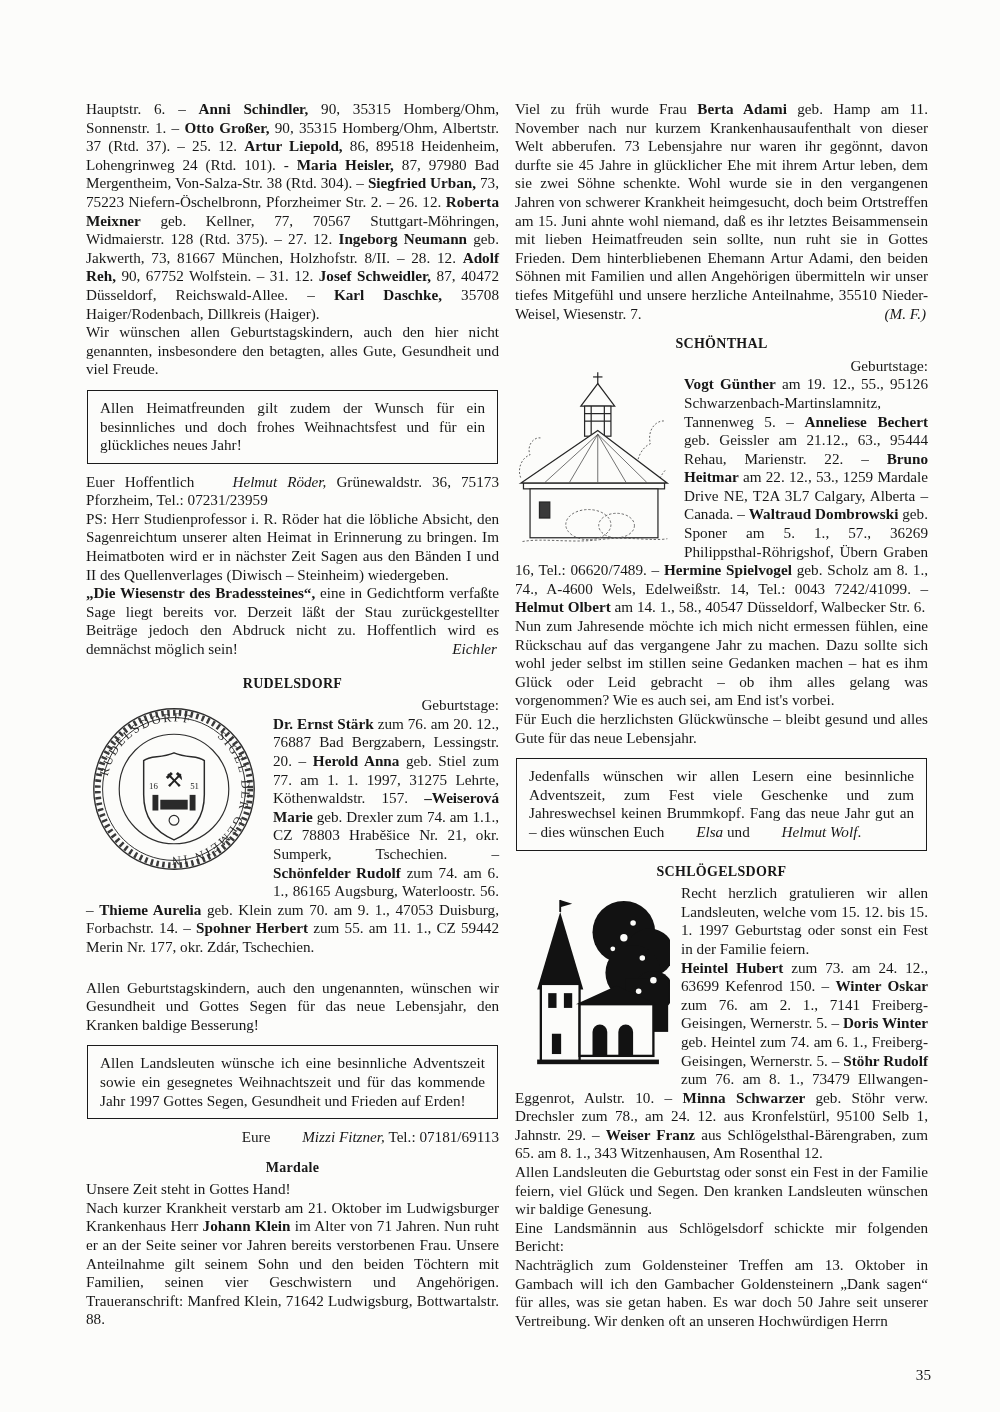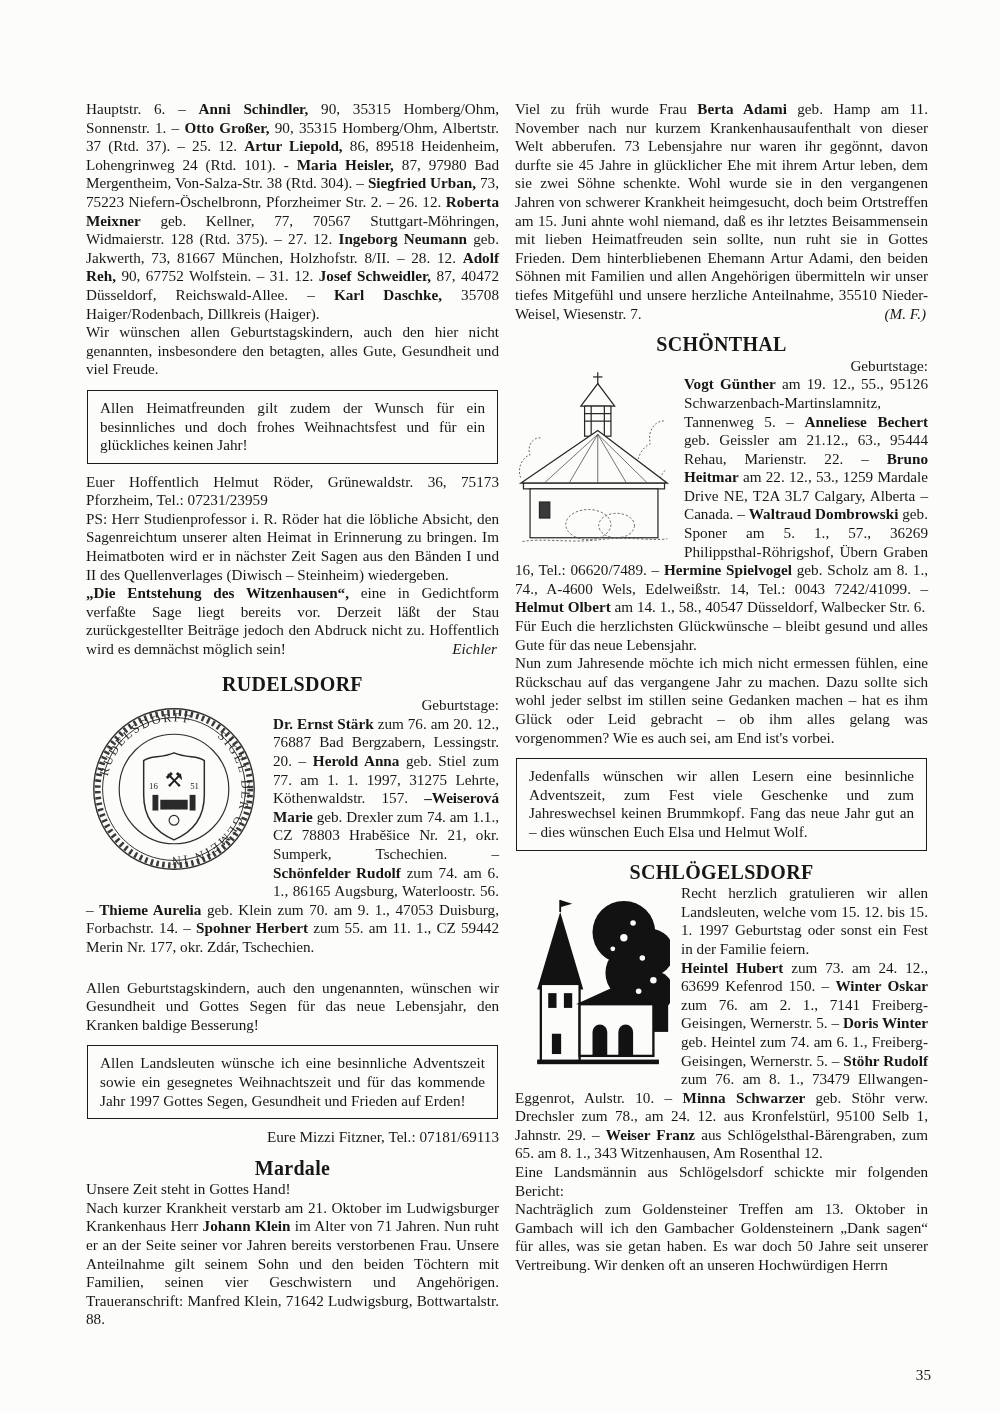"SCHÖNTHAL" .h-sec { font-size: 20px -> 14px }
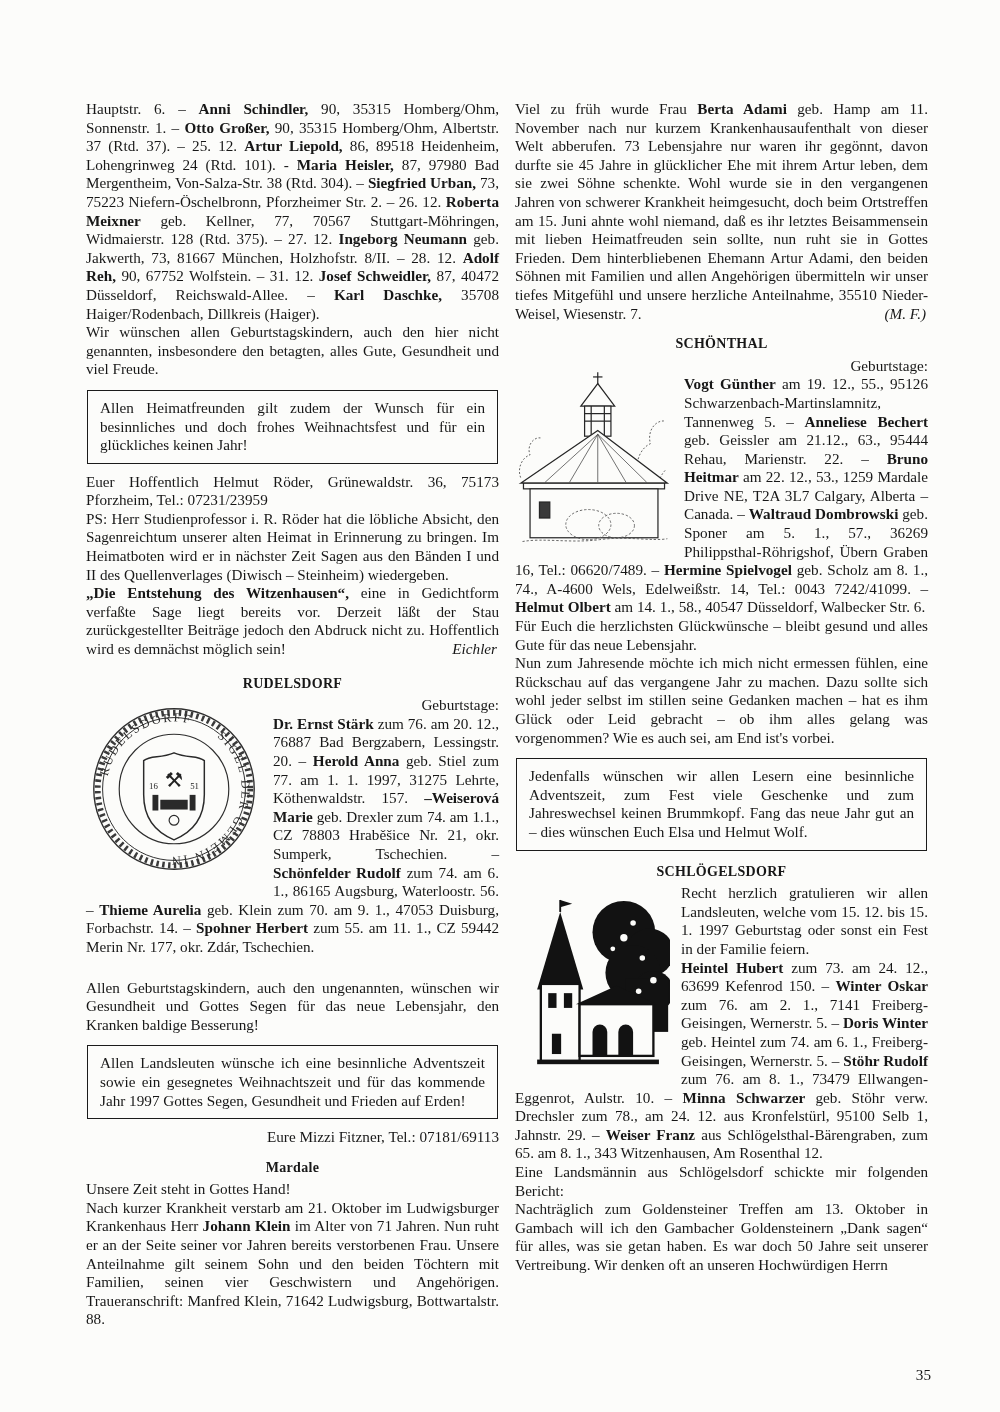"Allen Heimatfreunden gilt zudem der" p { text: keinen -> neues }
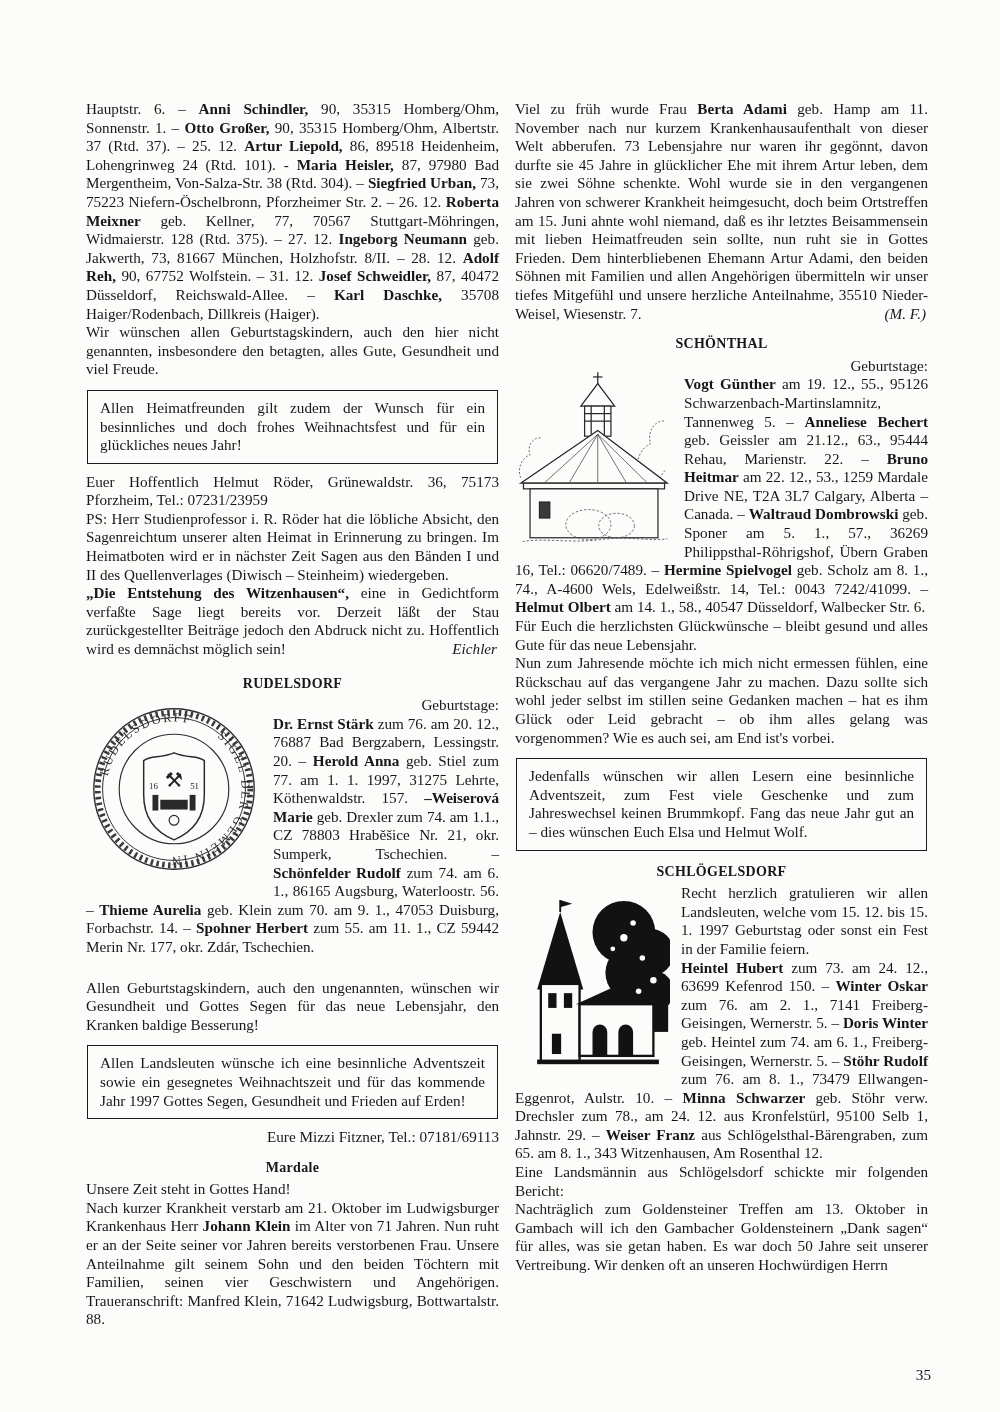"Helmut Röder," .i { font-style: none -> italic; margin-left: none -> 28px }
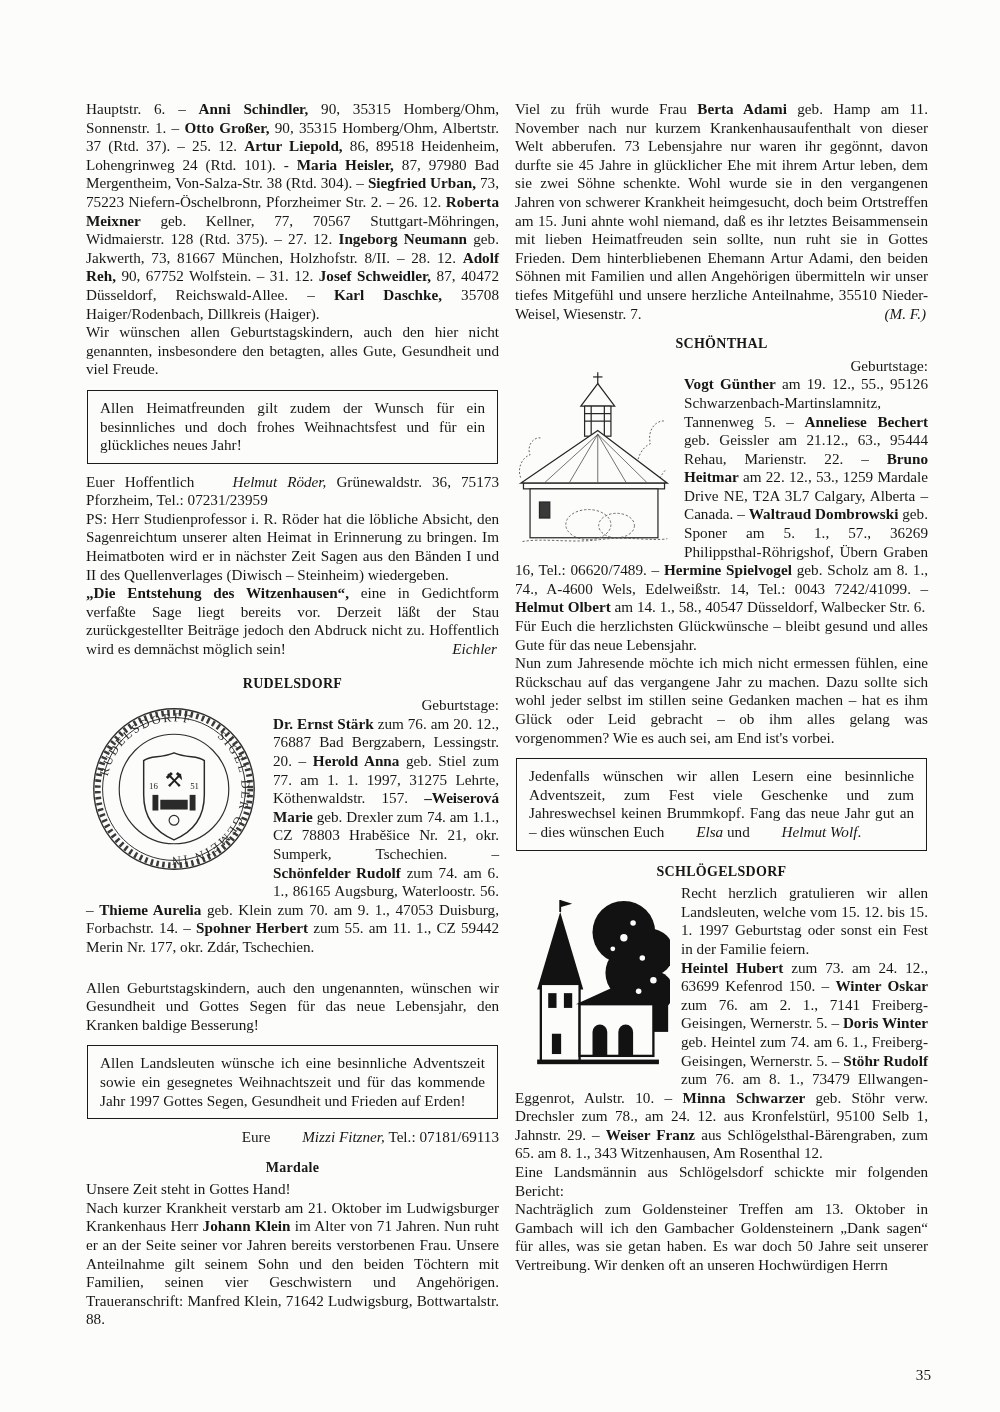"„Die Entstehung des Witzenhausen“," span.b { text: Entstehung des Witzenhausen -> Wiesenstr des Bradessteines }
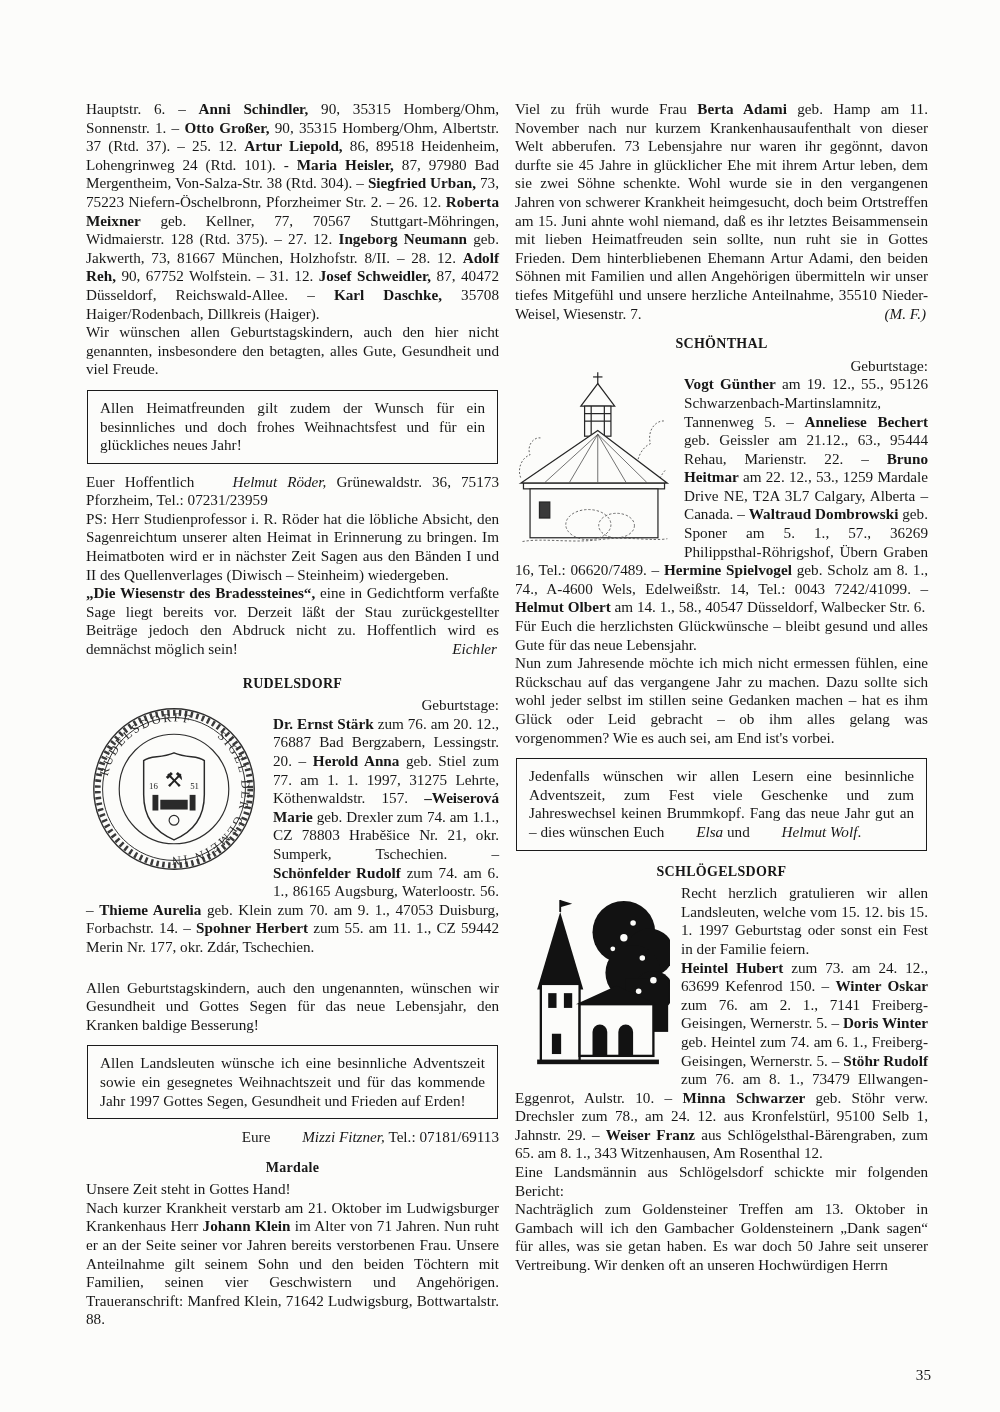"Für Euch die herzlichsten Glückwünsche" p { order: before "Nun zum Jahresende möchte ich" -> after "Nun zum Jahresende möchte ich" }
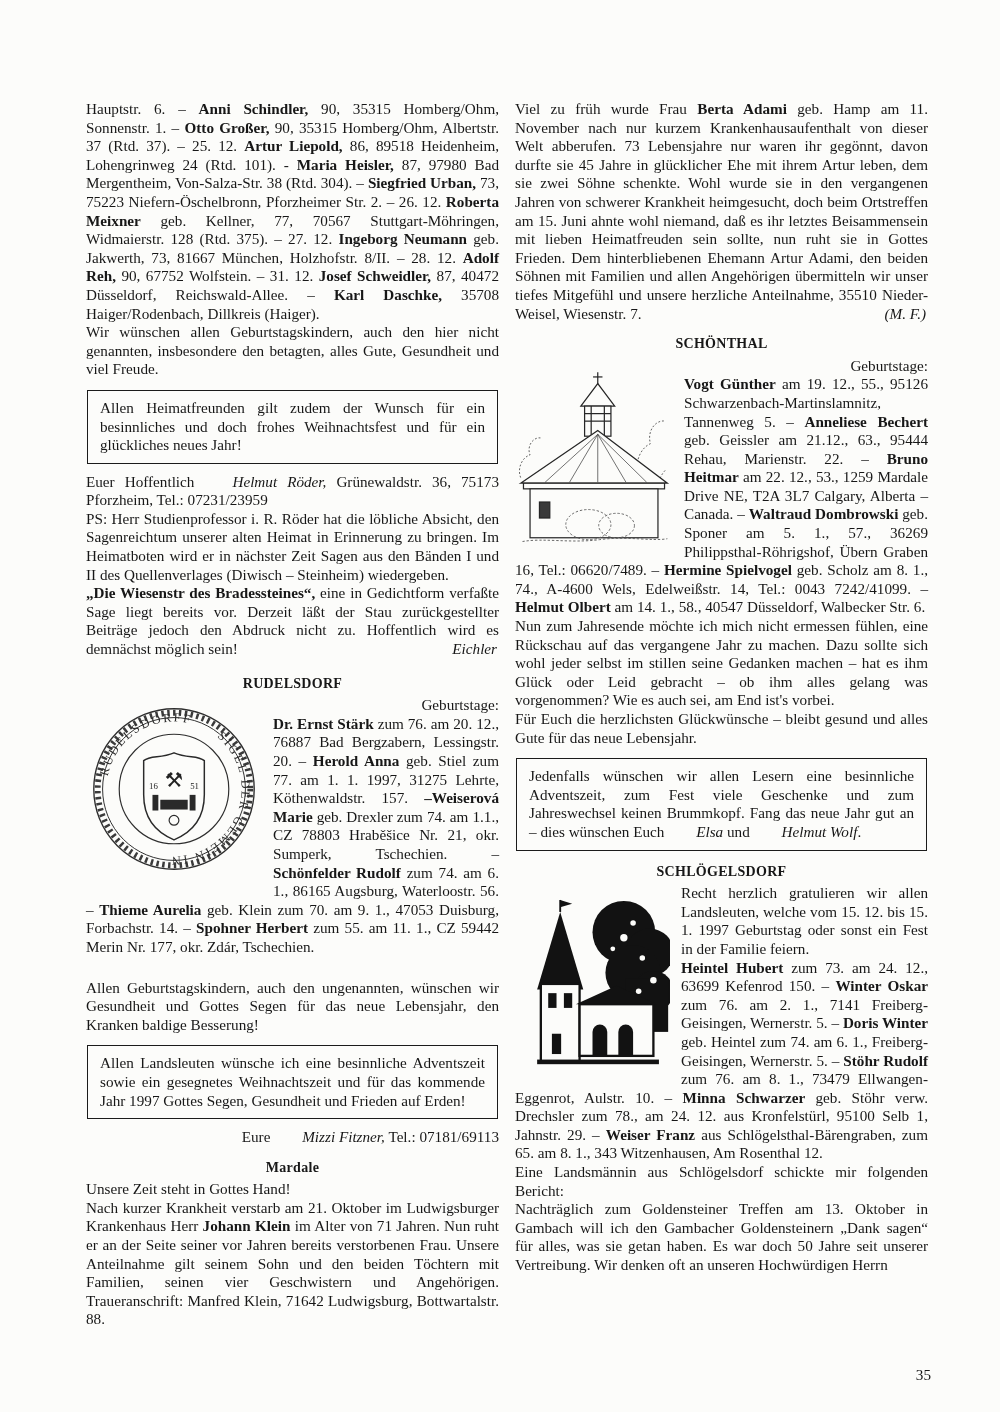"Allen Landsleuten die Geburtstag oder" p { html: none -> <p>Allen Landsleuten die Geburtstag oder sonst ein Fest in der Familie feiern, viel Glück und Segen. Den kranken Landsleuten wünschen wir baldige Genesung.</p> }
